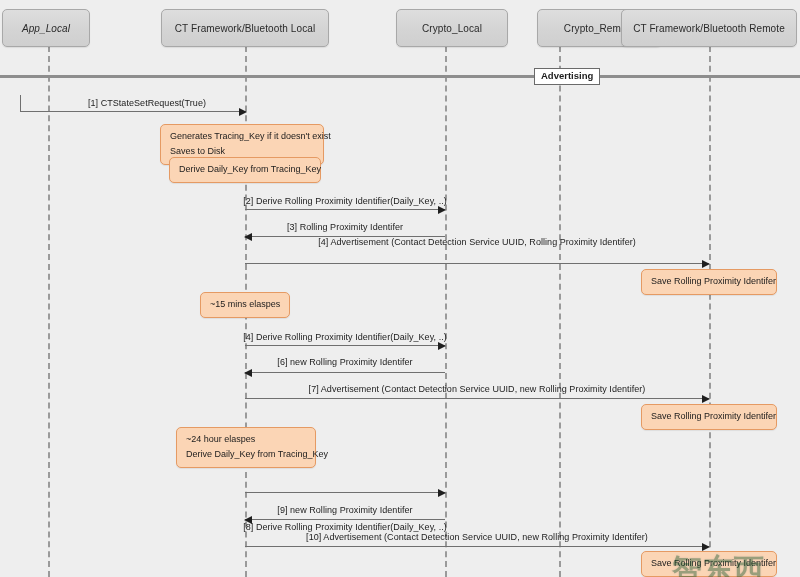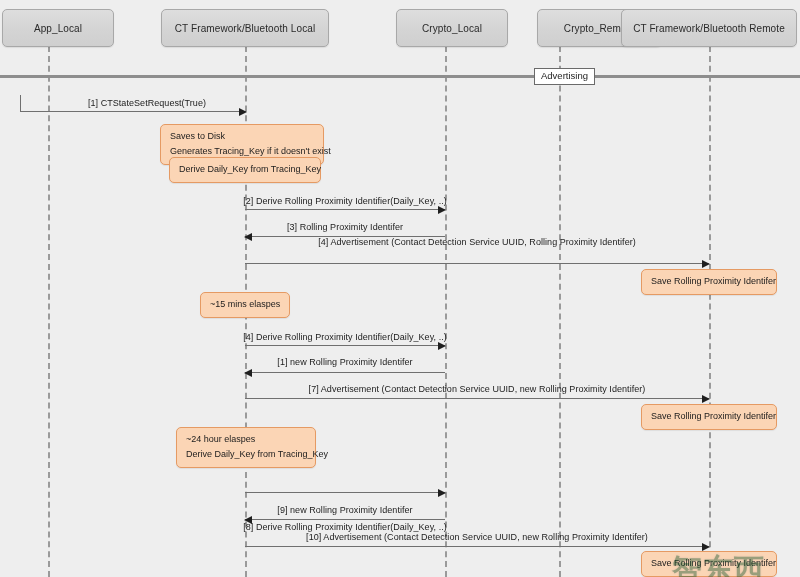"App_Local" div.participant { font-style: none -> italic; width: 112px -> 88px }
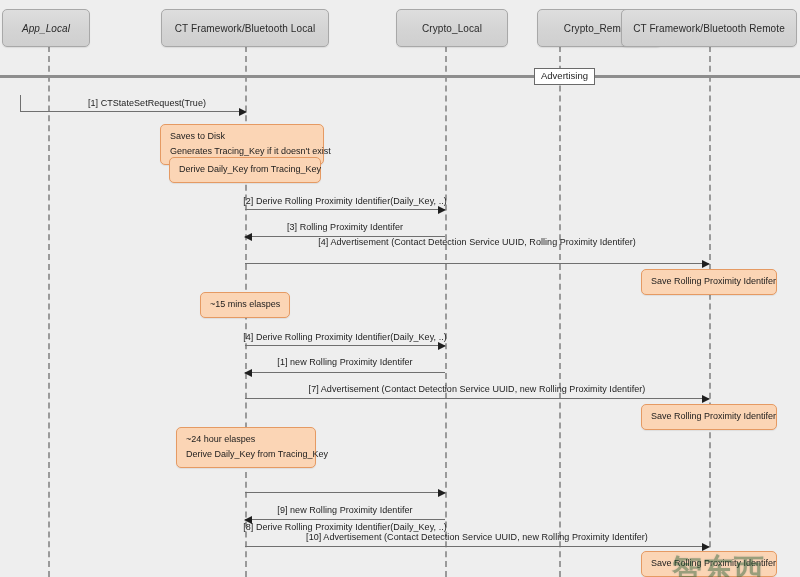"Advertising" .phase-label { font-weight: normal -> bold }
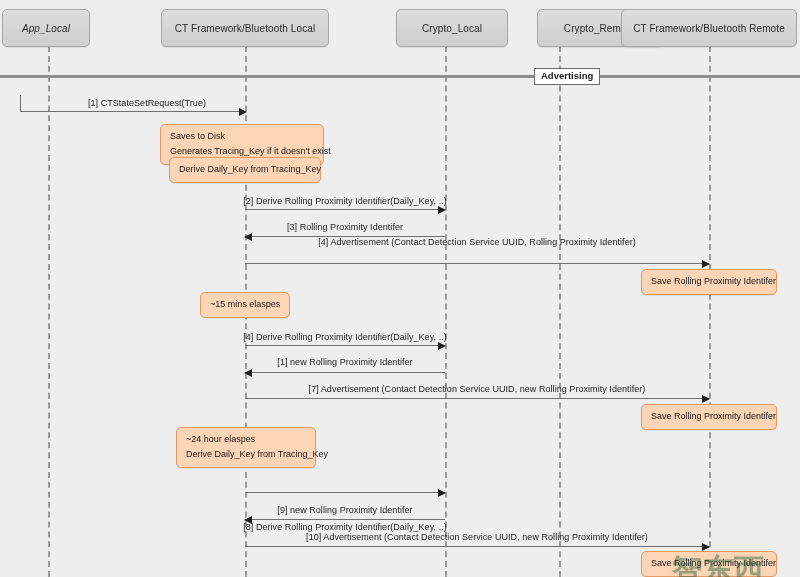"Saves to Disk" span.line { order: before "Generates Tracing_Key if it doesn't" -> after "Generates Tracing_Key if it doesn't" }
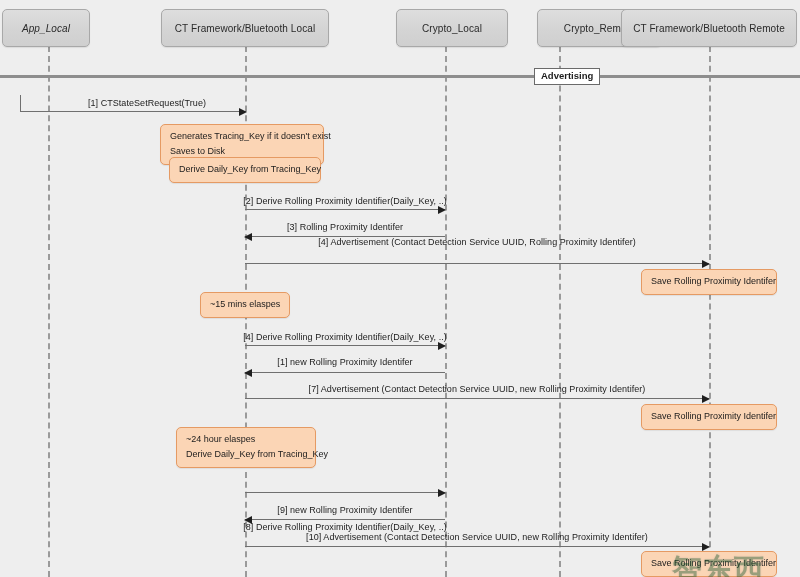"[1] new Rolling Proximity Identifer" div.msg-label { text: 1 -> 6 }
